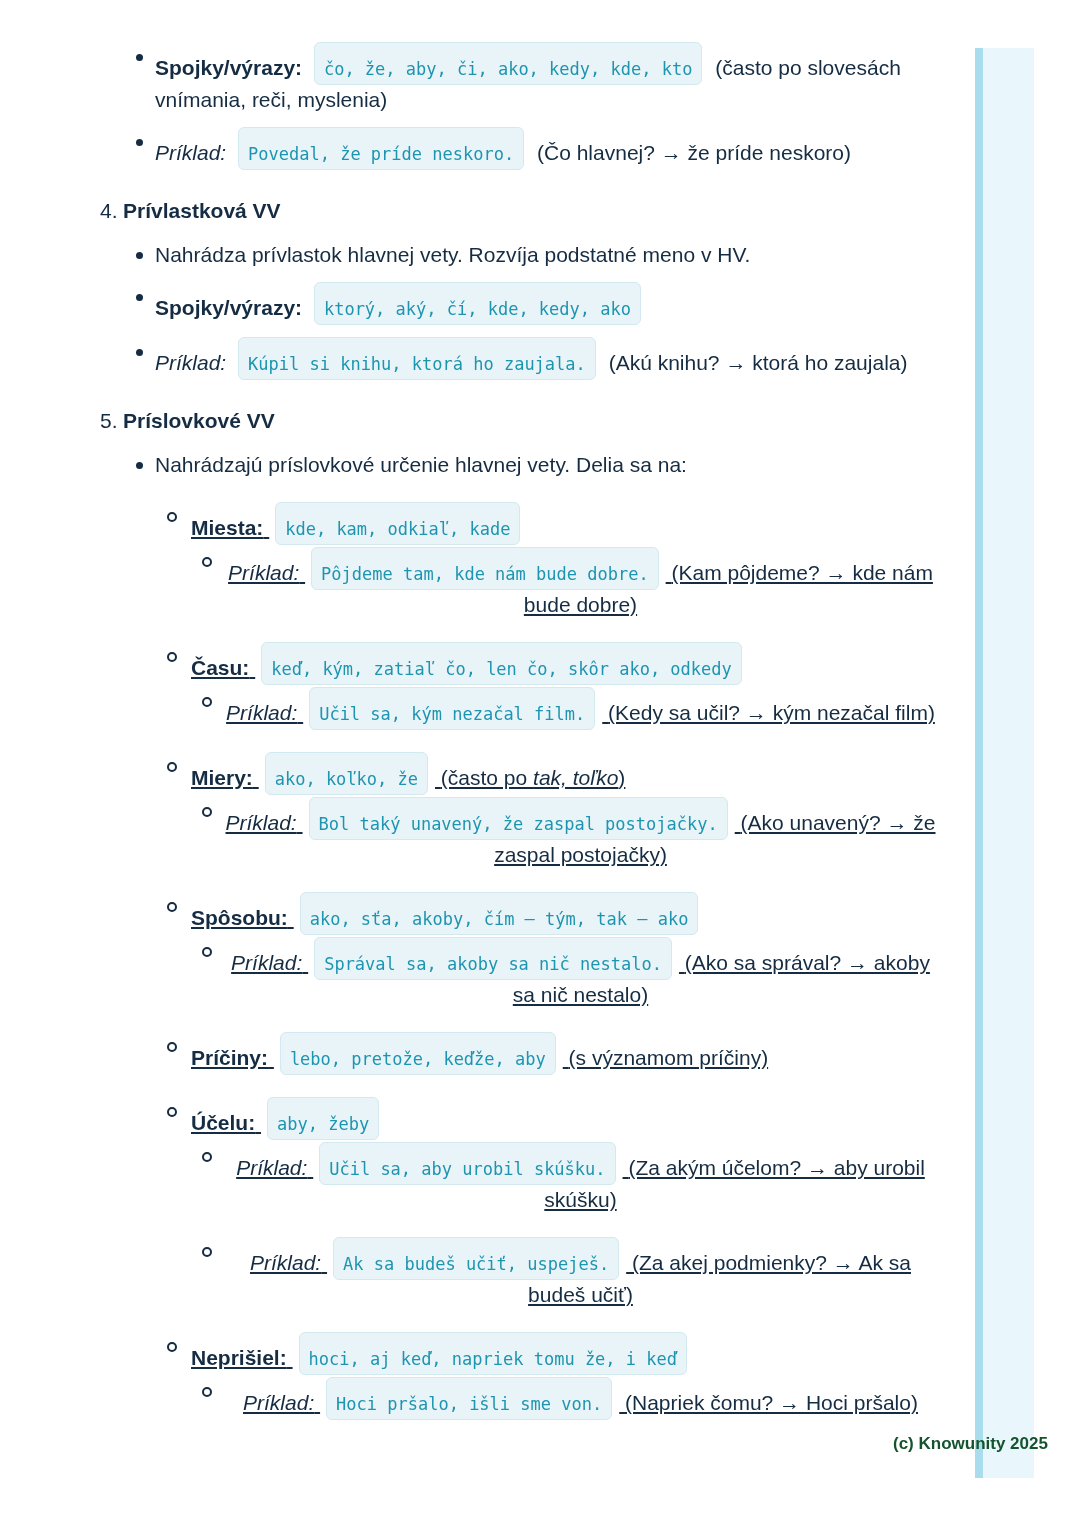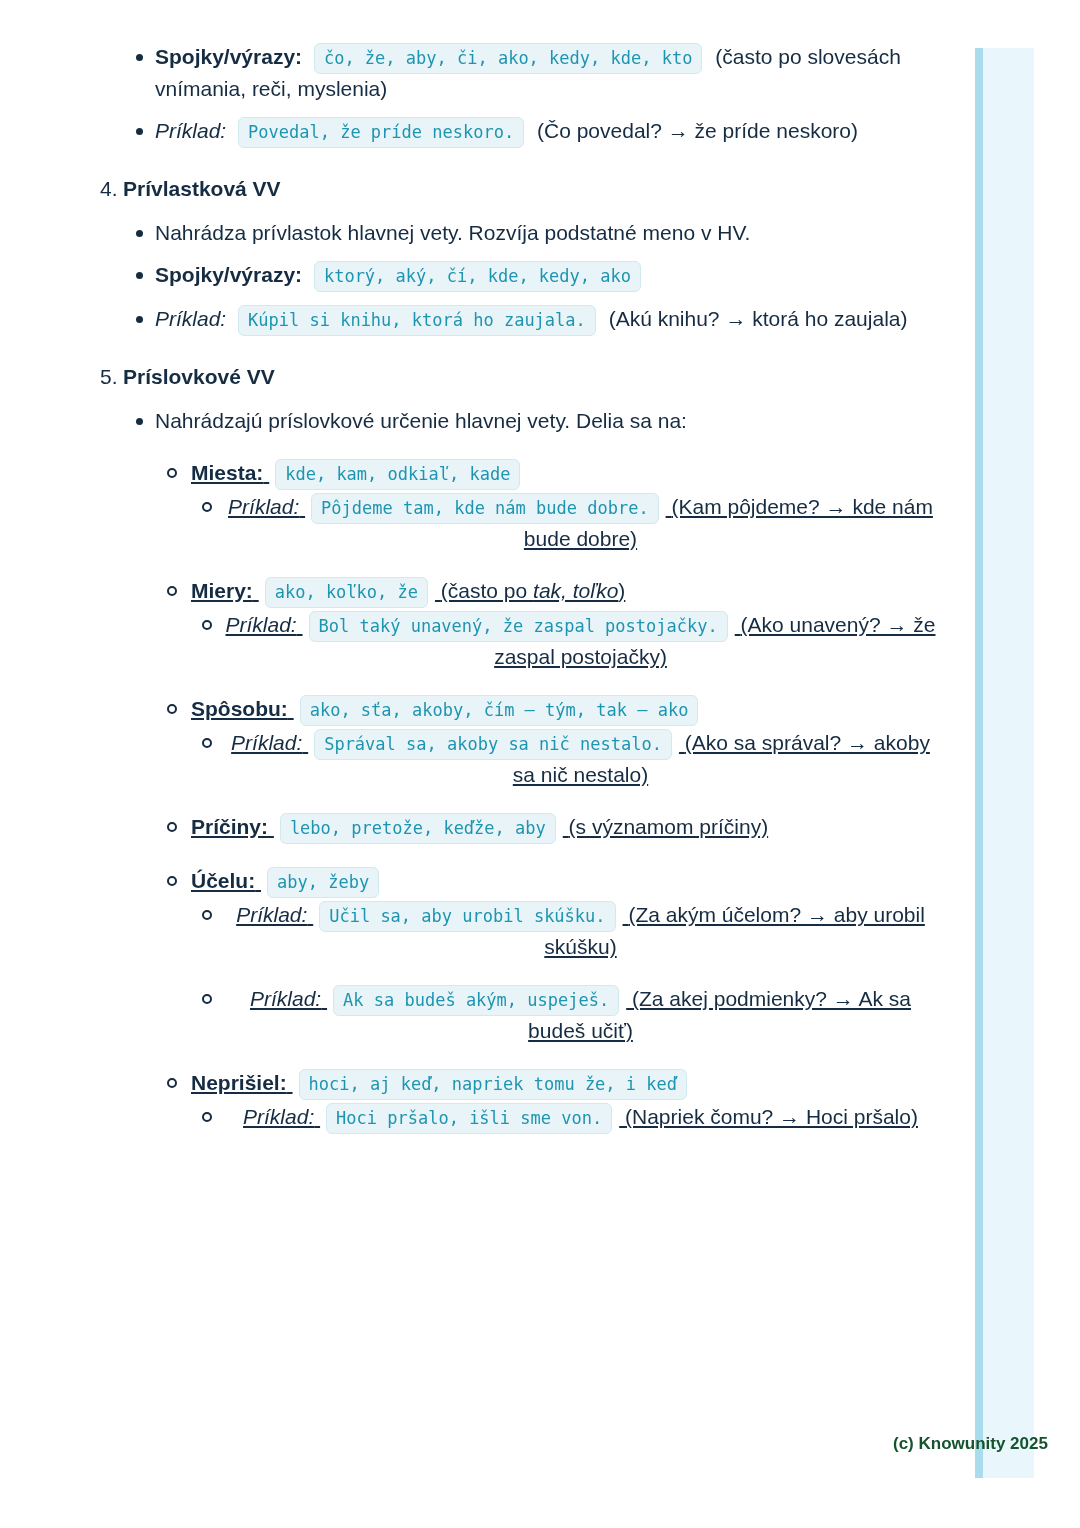"čo, že, aby, či, ako," .code { padding: 4px 9px 5px 9px -> 16px 9px 5px 9px }
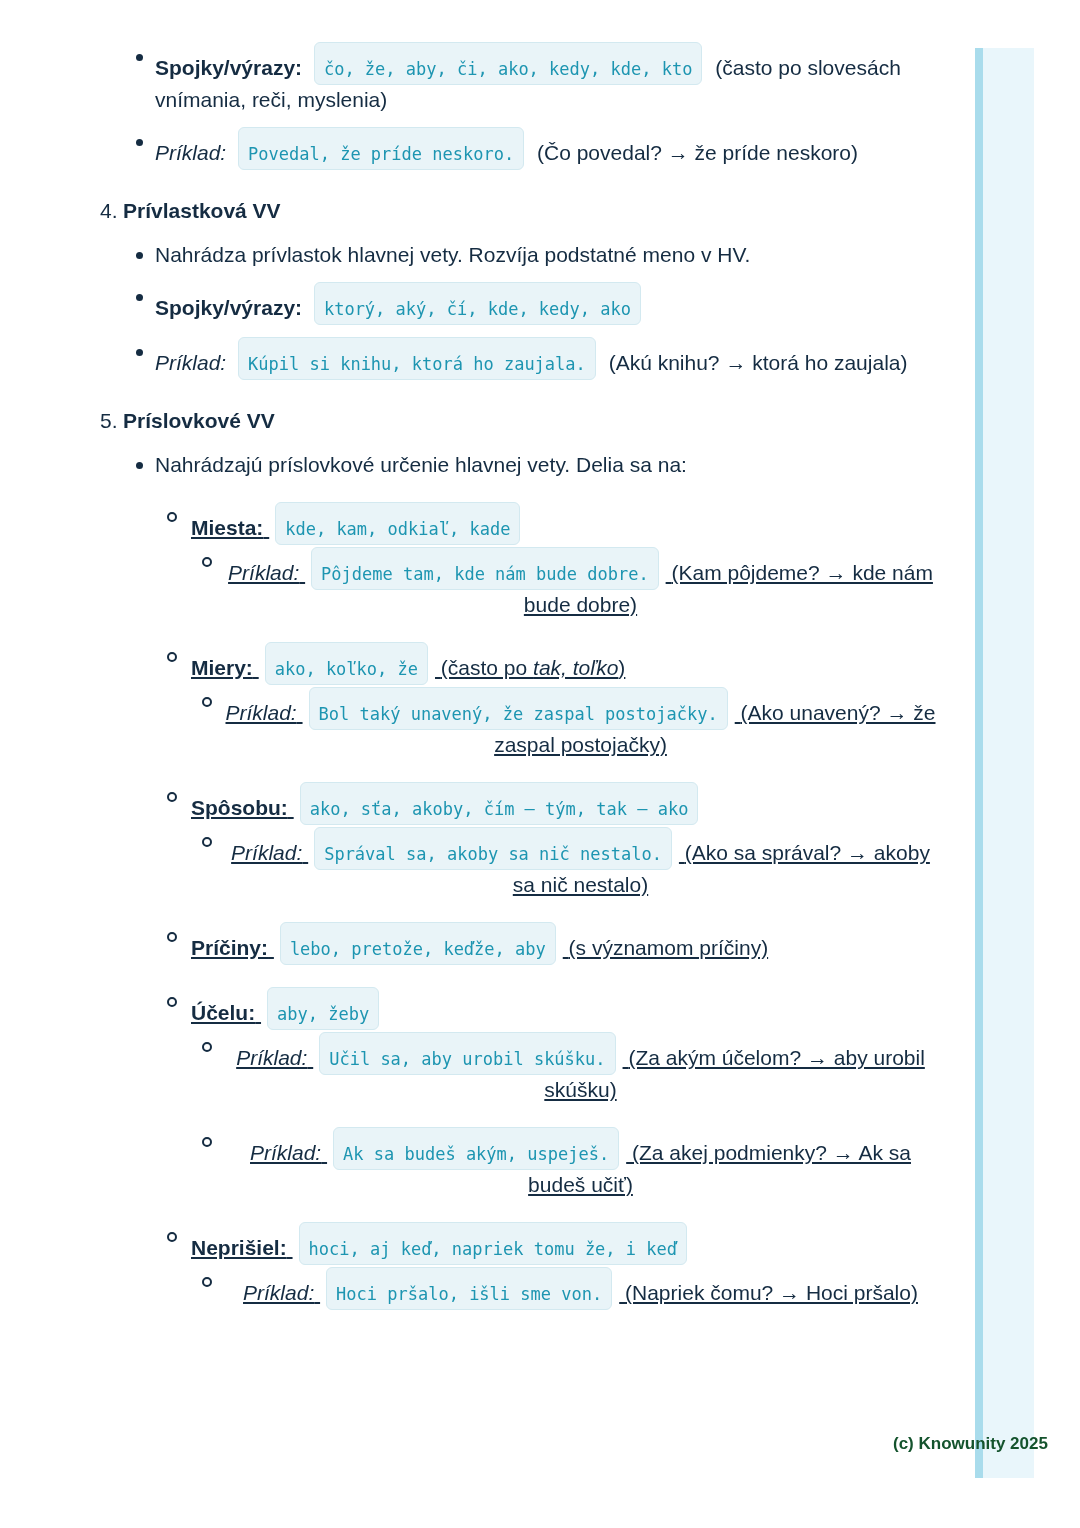"(Čo povedal? → že príde" span { text: povedal -> hlavnej }
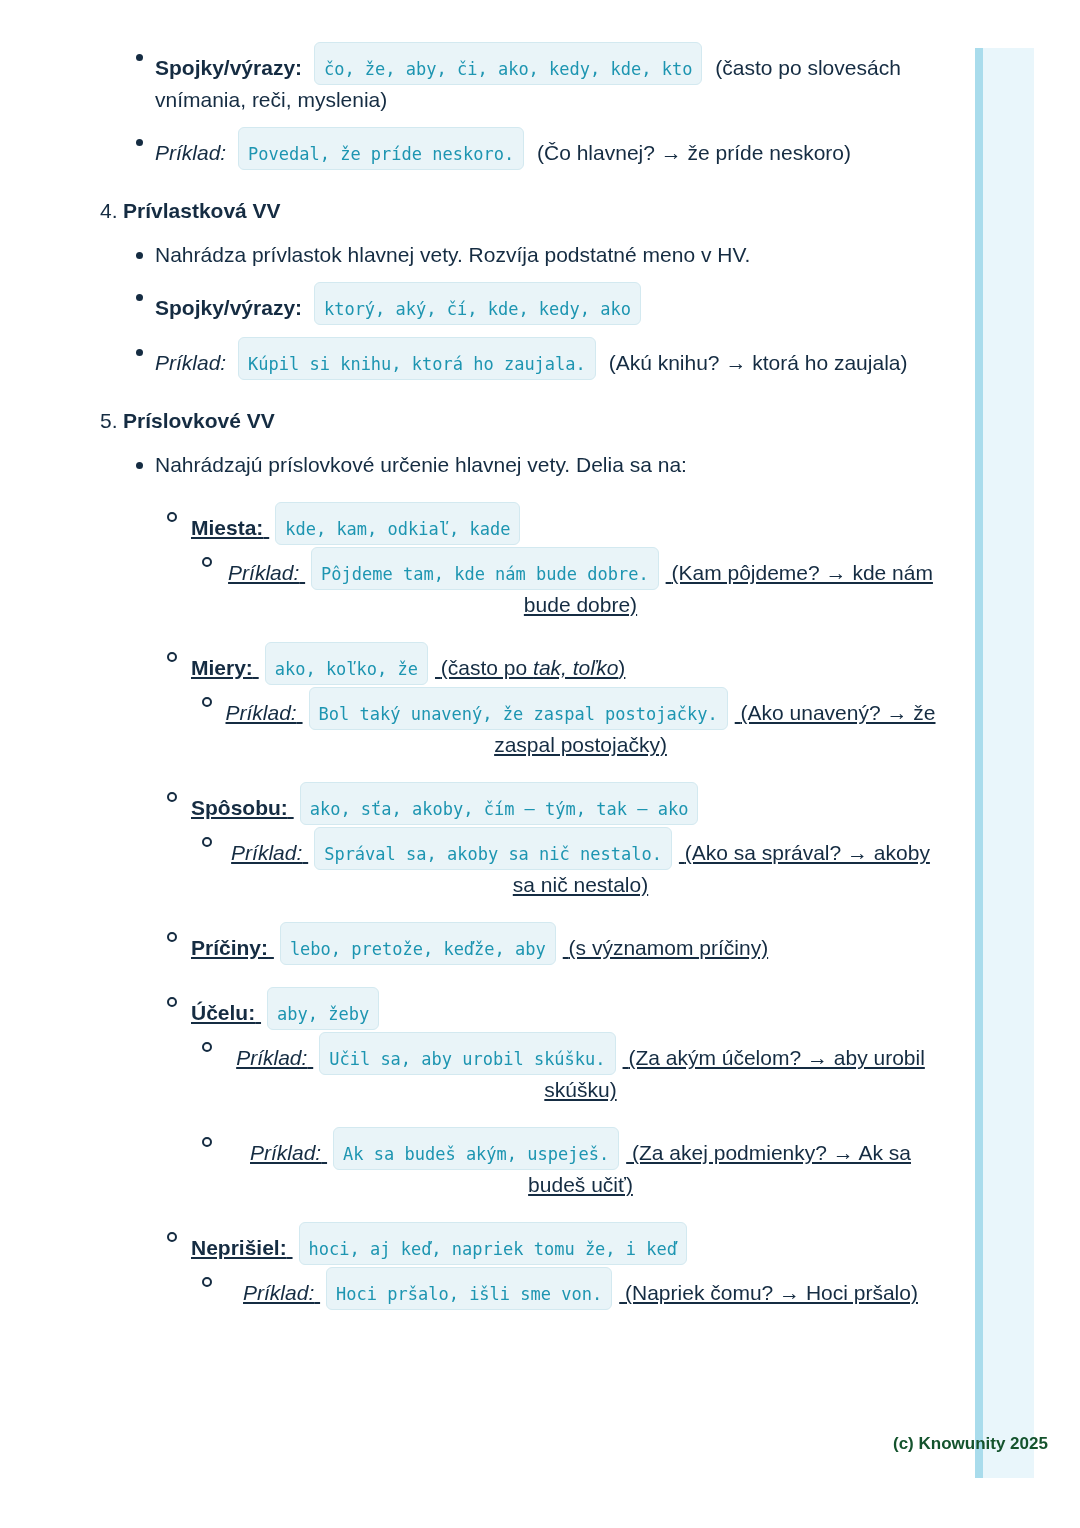"Času: keď, kým, zatiaľ čo," div.subgroup { html: none -> <div> <div> <span></span> <span>Času:</span> <span>keď, kým, zatiaľ čo, len čo, skôr ako, odkedy</span> </div> <div> <span></span> <span>Príklad:</span> <span>Učil sa, kým nezačal film.</span> <span>(Kedy sa učil? → kým nezačal film)</span> </div> </div> }
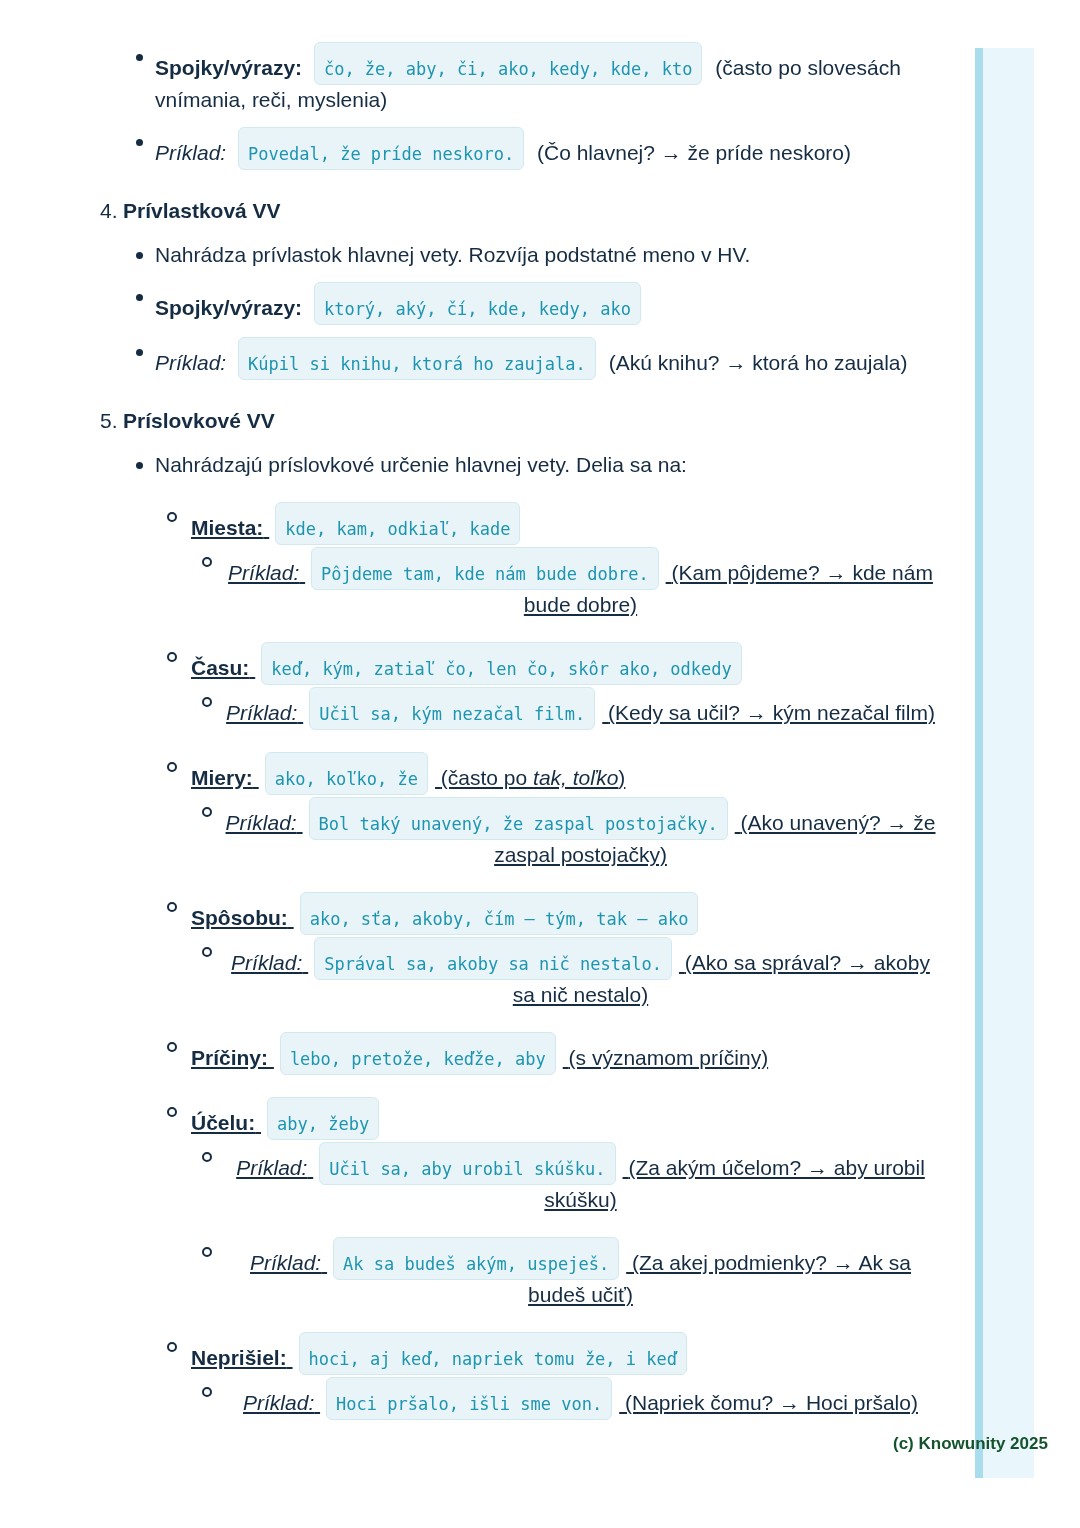"Ak sa budeš akým, uspeješ." span.code { text: akým -> učiť }
